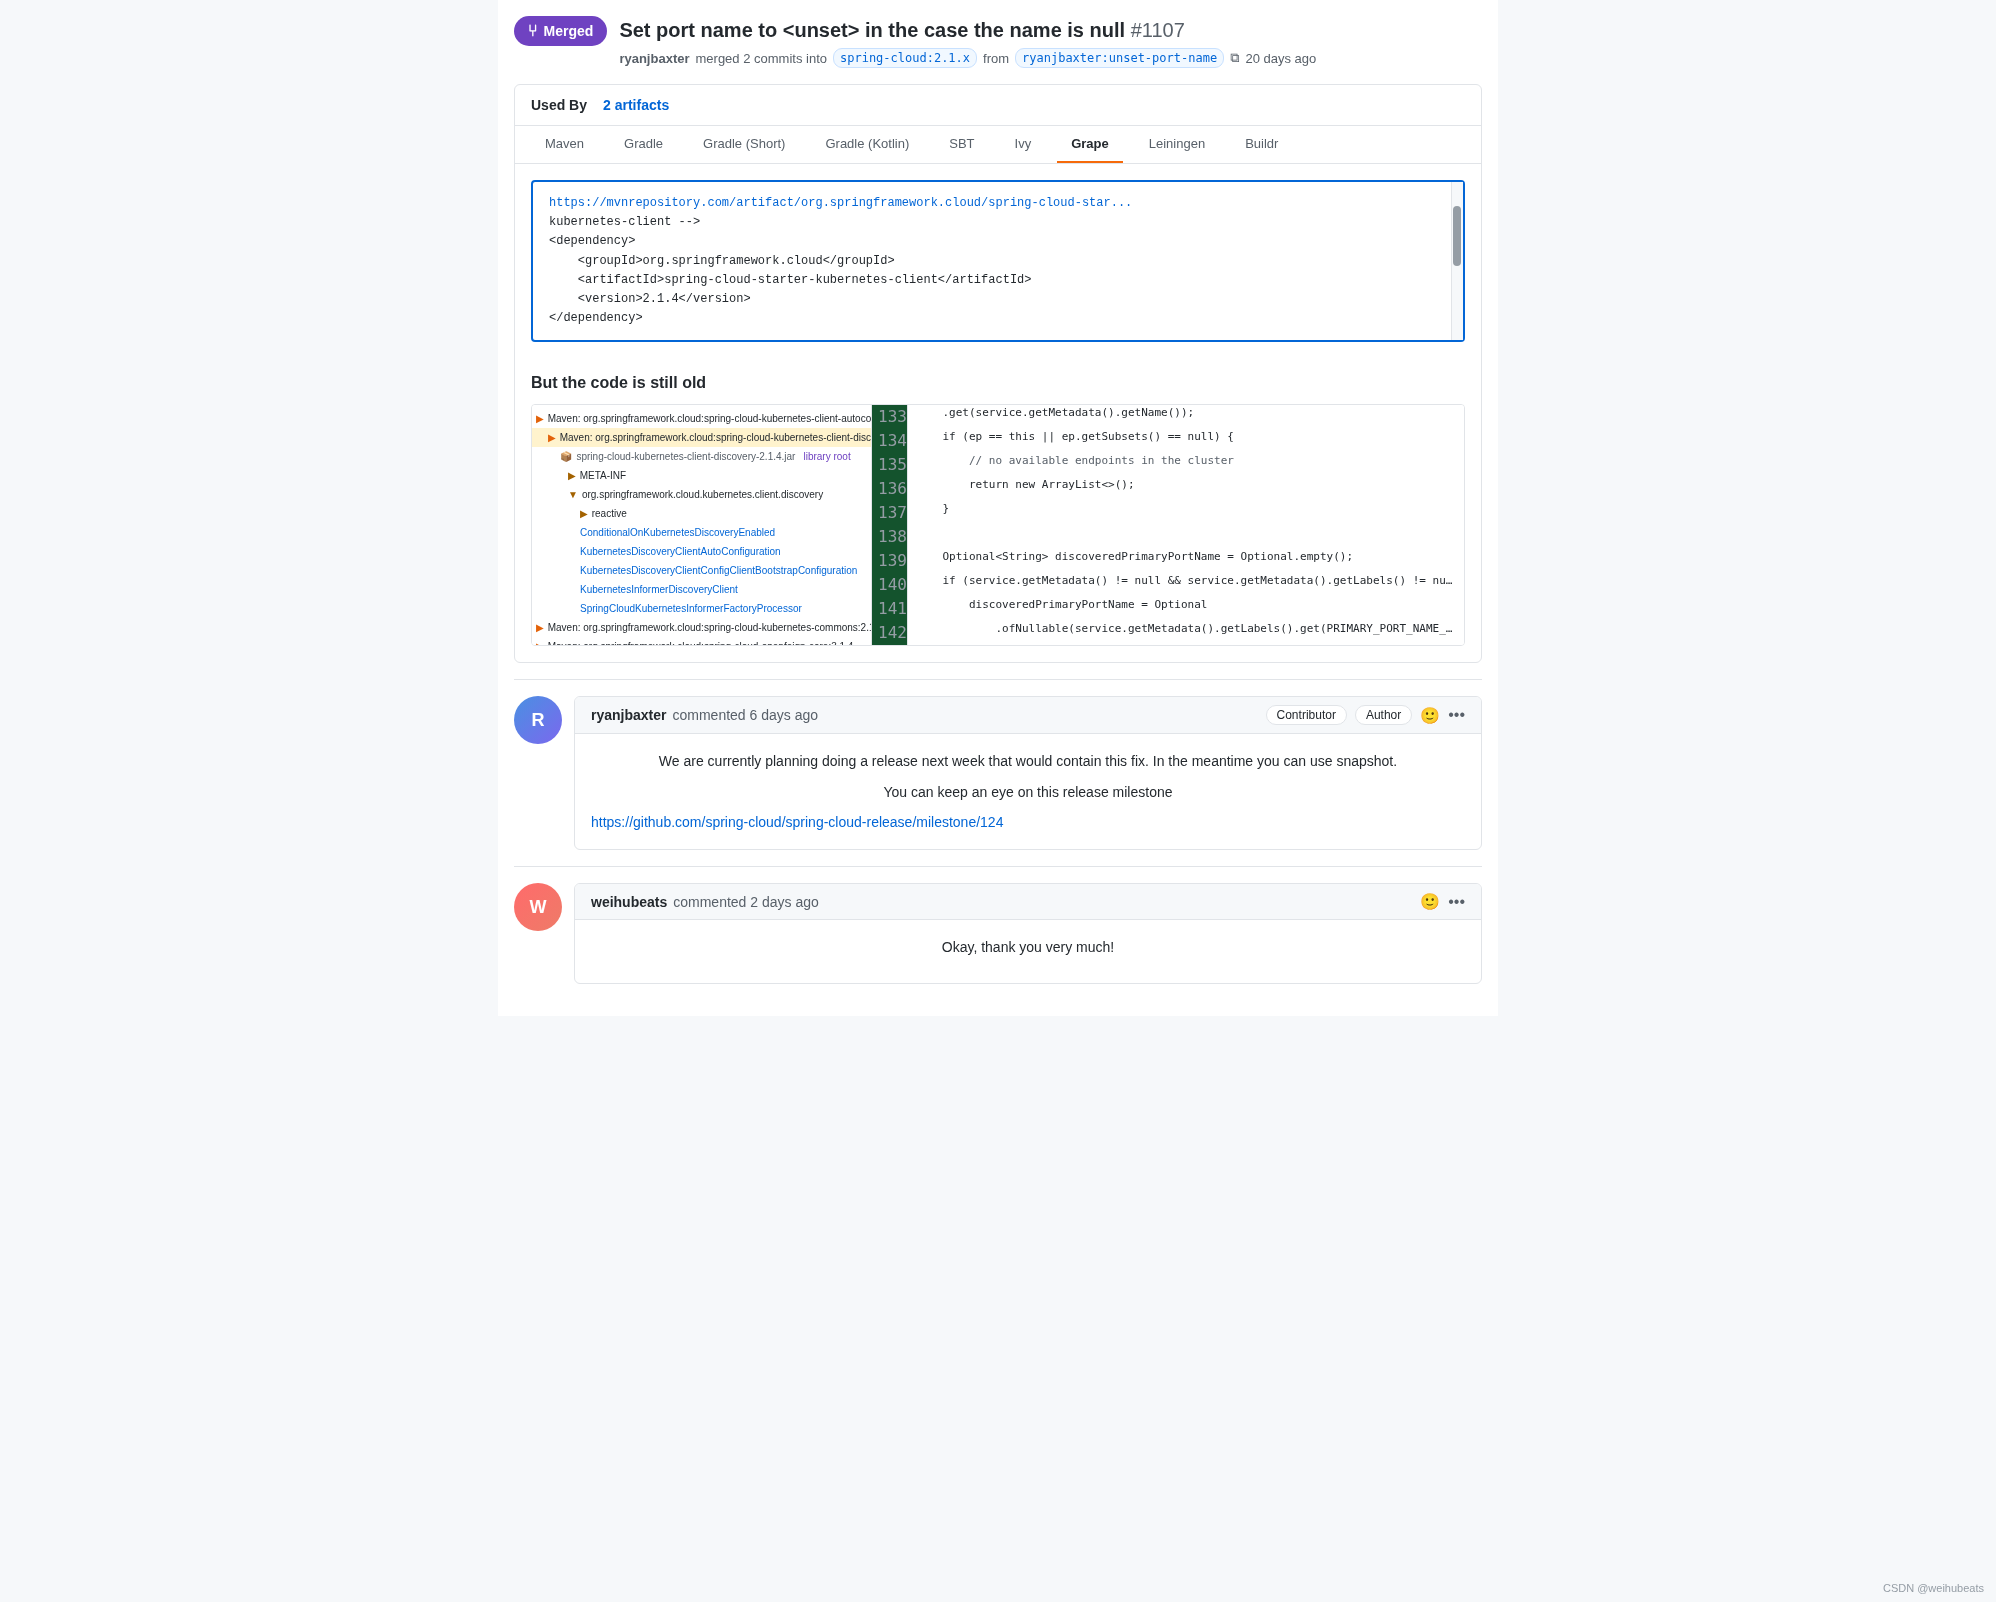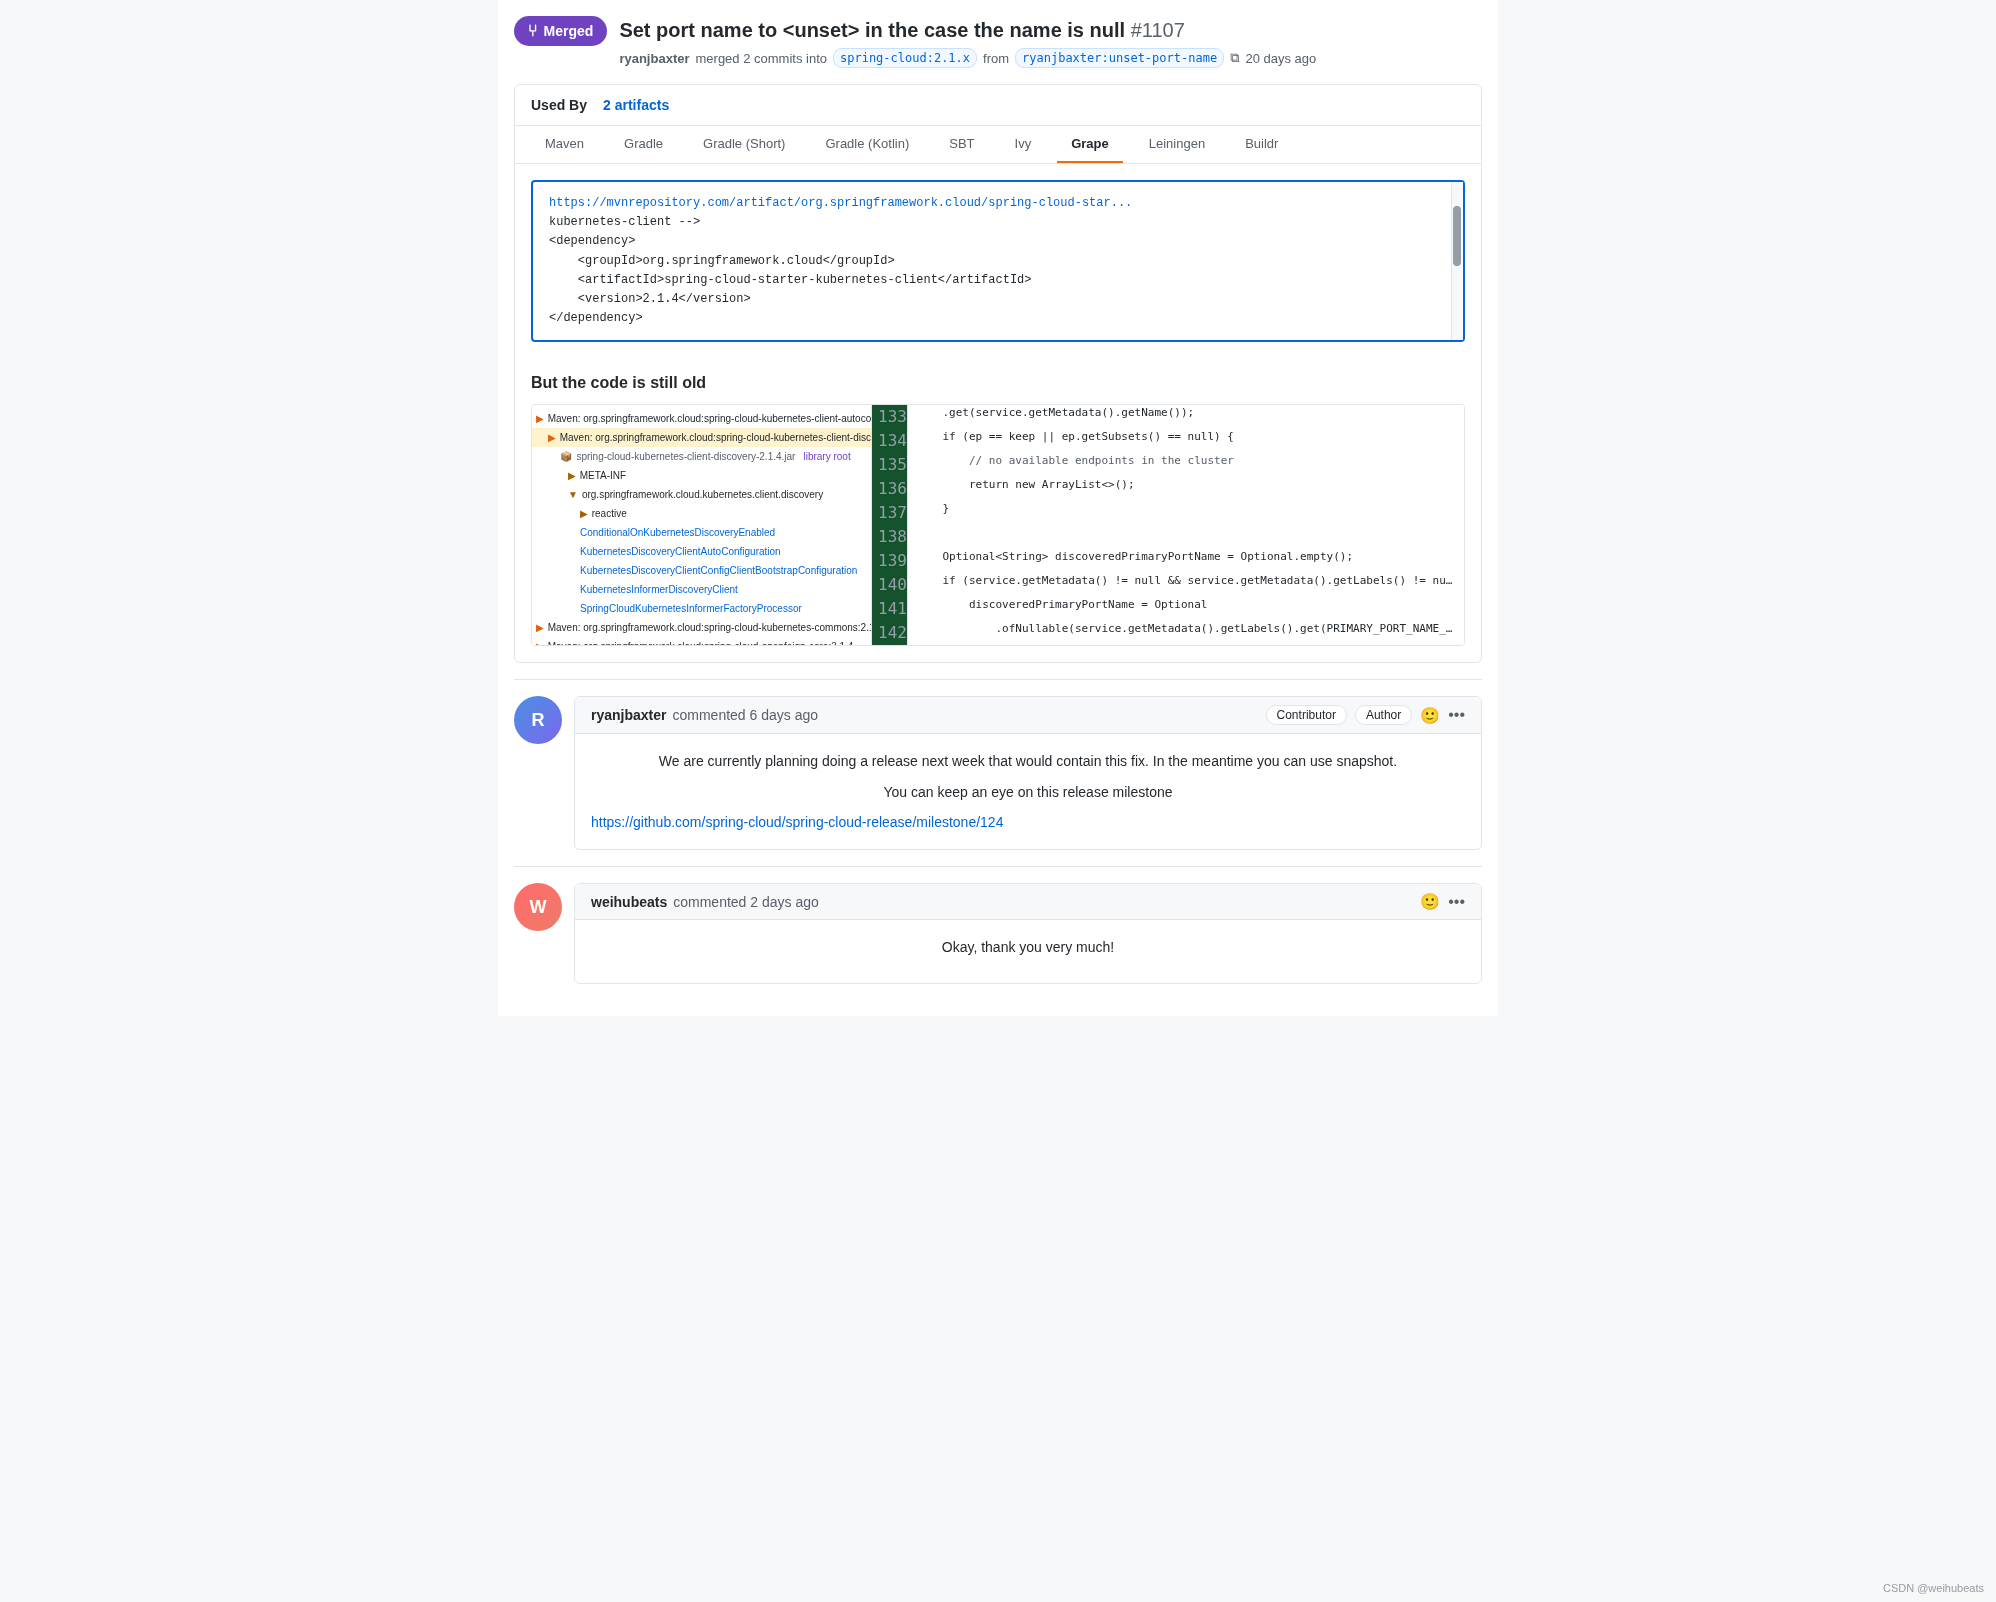"if (ep == keep ||" div.diff-line-code { text: keep -> this }
